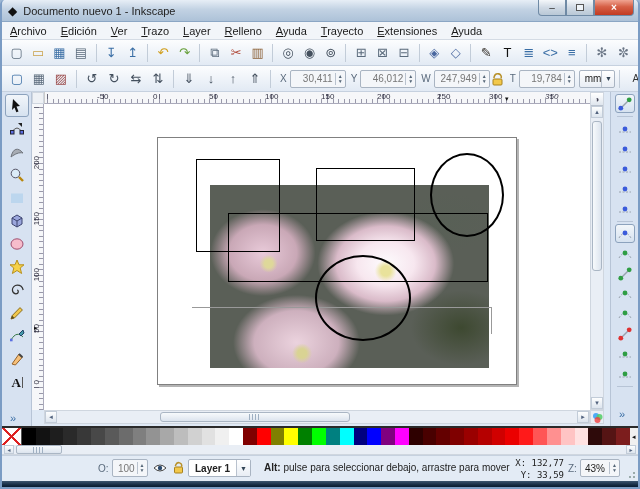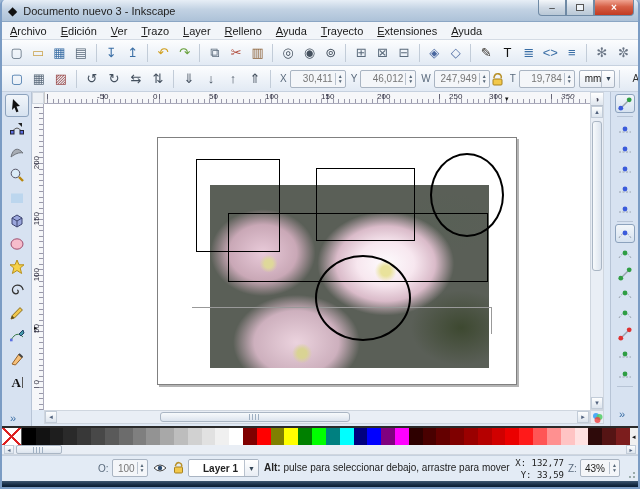"Documento nuevo 3 - Inkscape" span.title-text { text: 3 -> 1 }
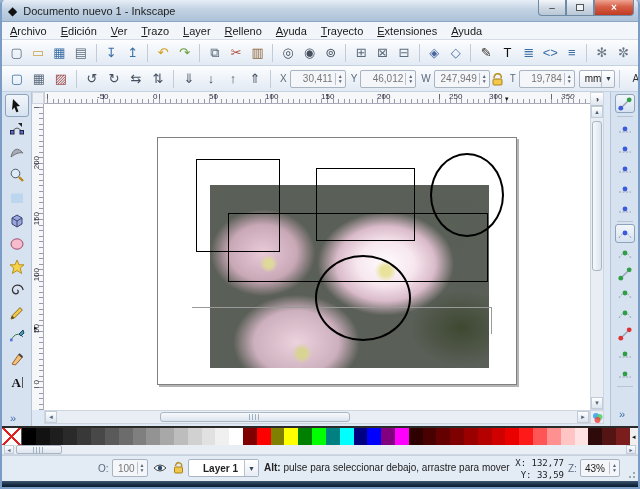"250" span.ruler-label { left: 404px -> 392px }
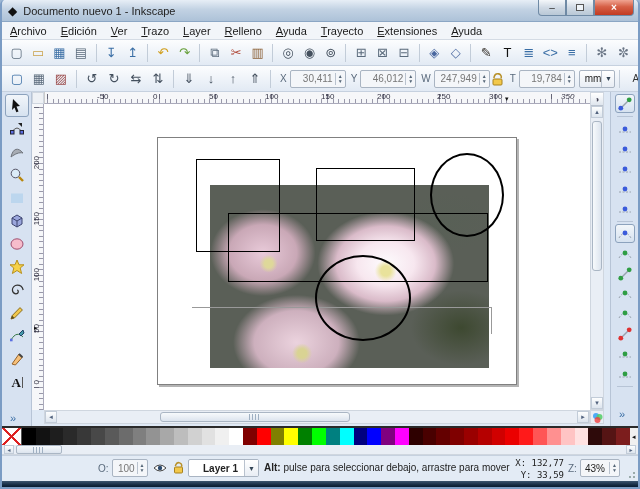"350" span.ruler-label { left: 516px -> 500px }
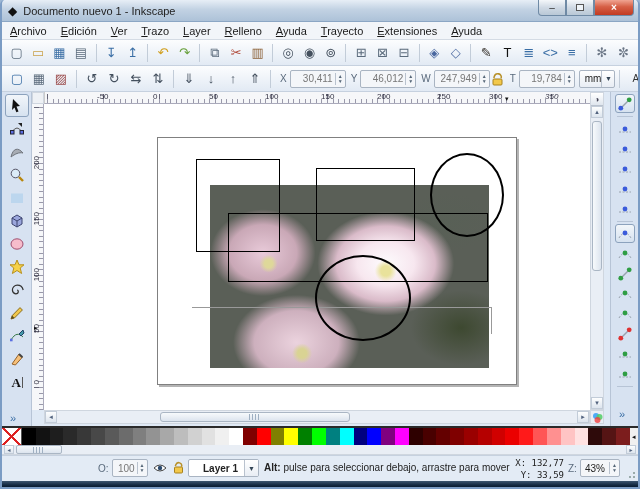"Layer 1" .layer-box .layer-name { margin-left: 8px -> none }
